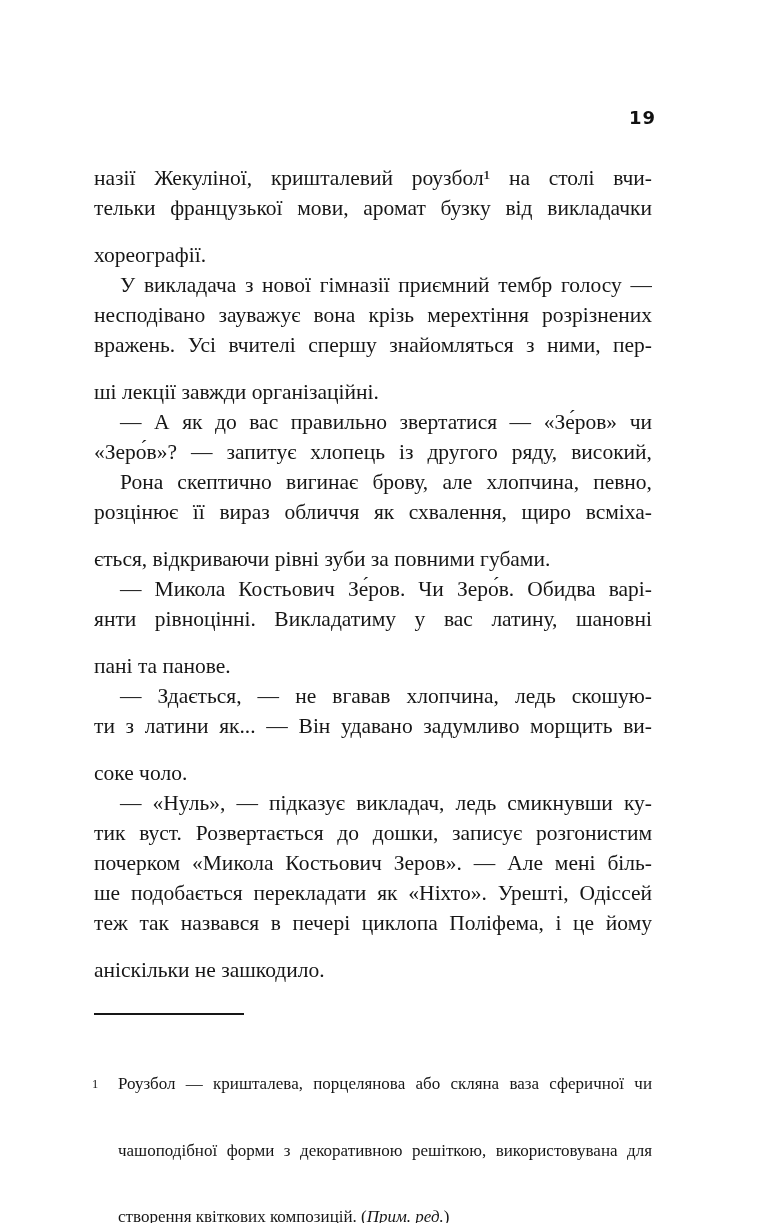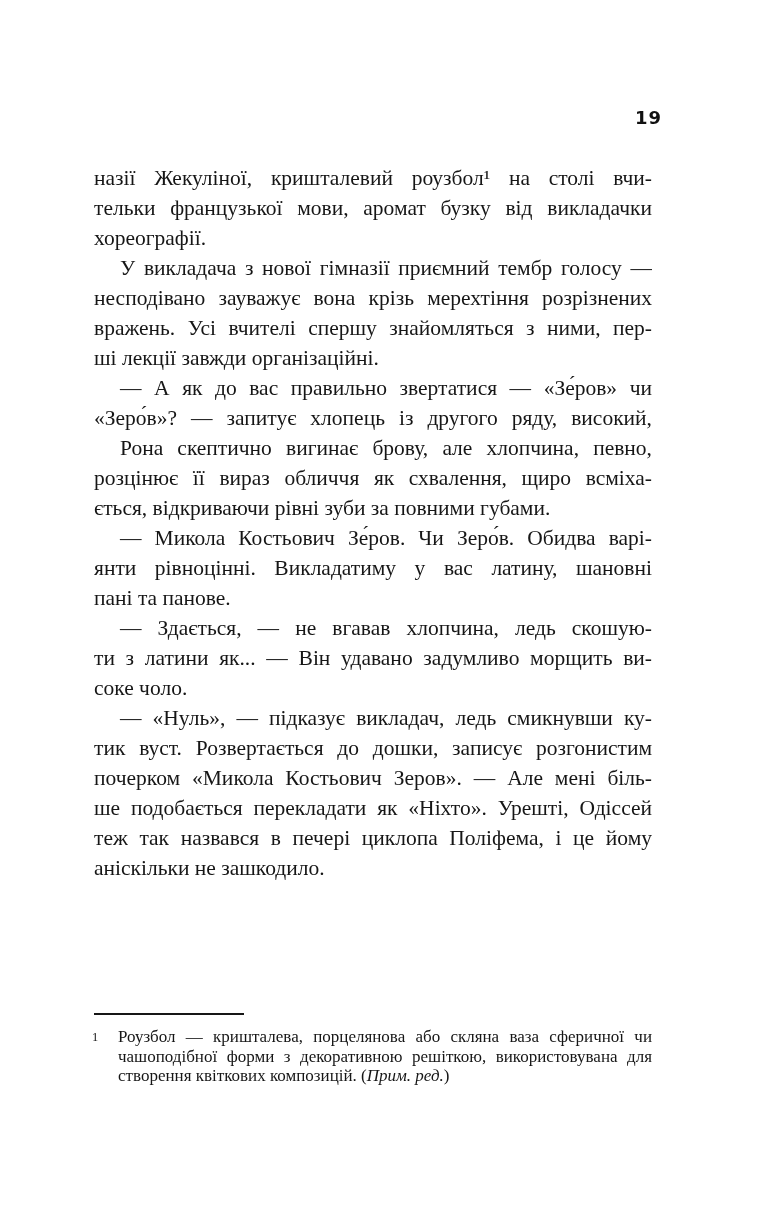"19" .page-number { left: 104px -> 98px }
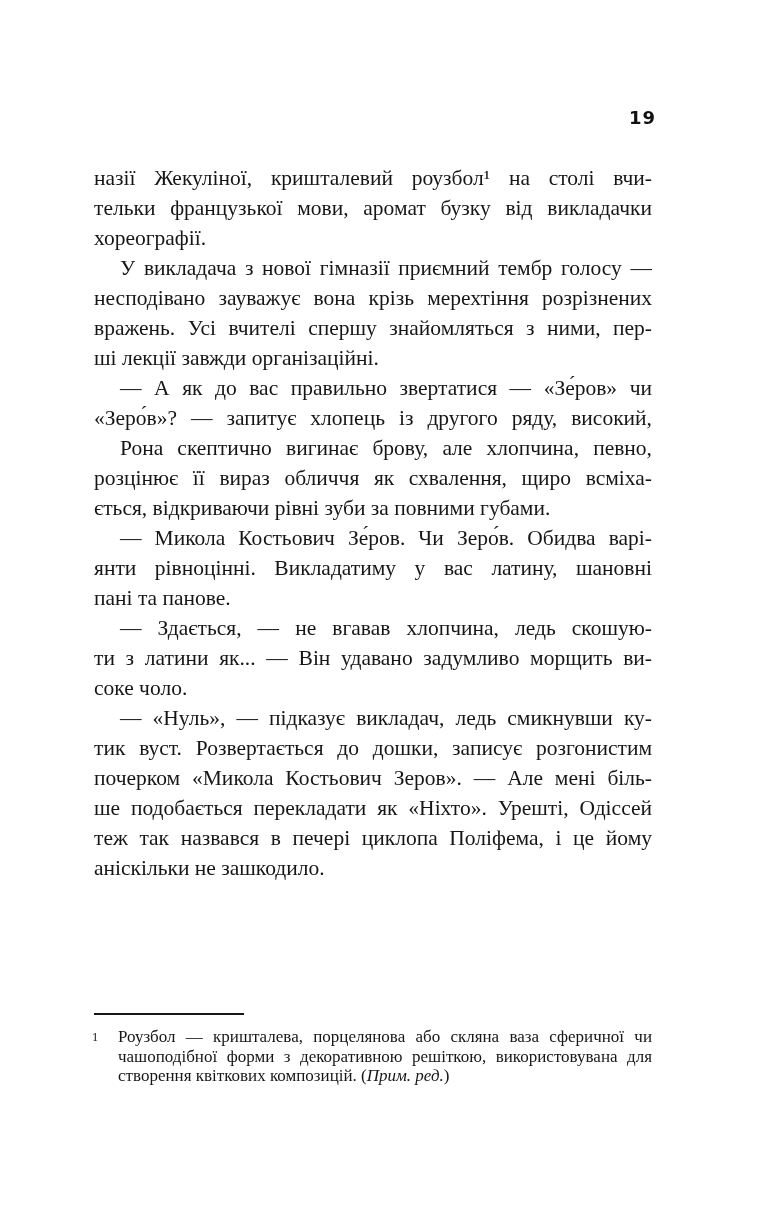"хореографії." .line.last { margin-top: none -> 17px }
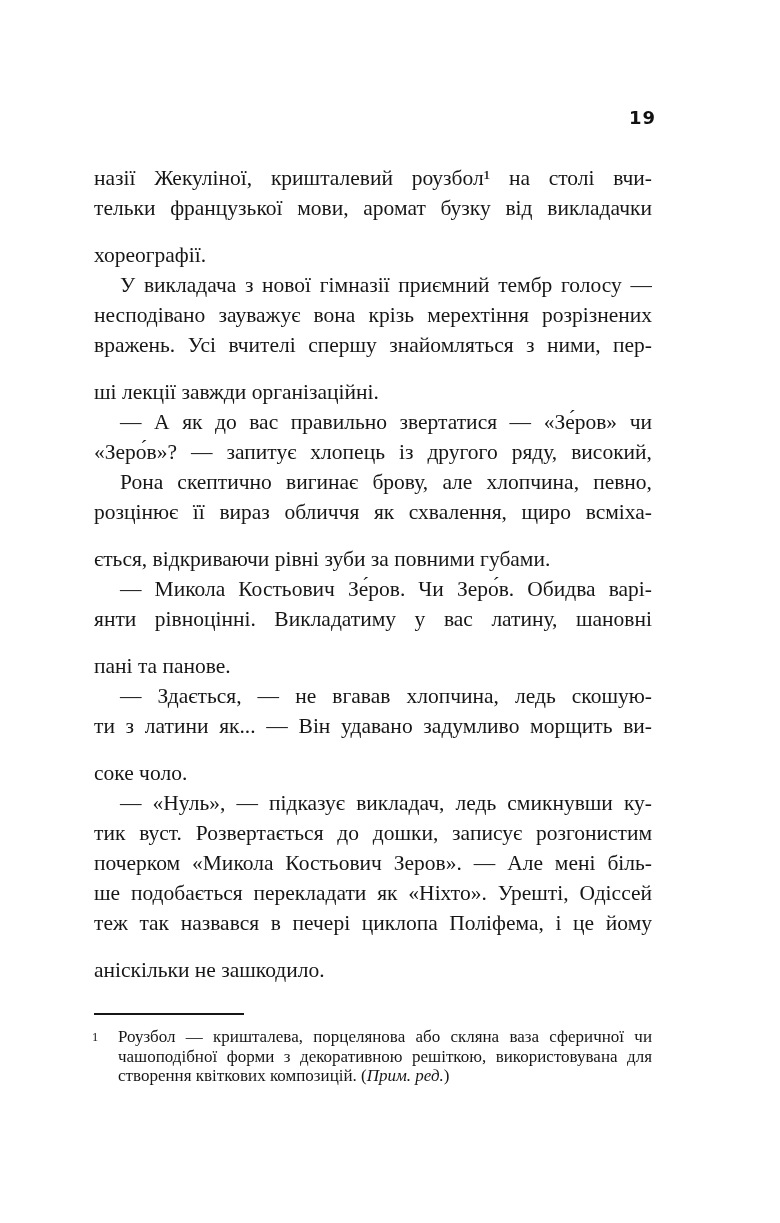"Роузбол — кришталева, порцелянова або" .fn-line { margin-top: none -> 47px }
